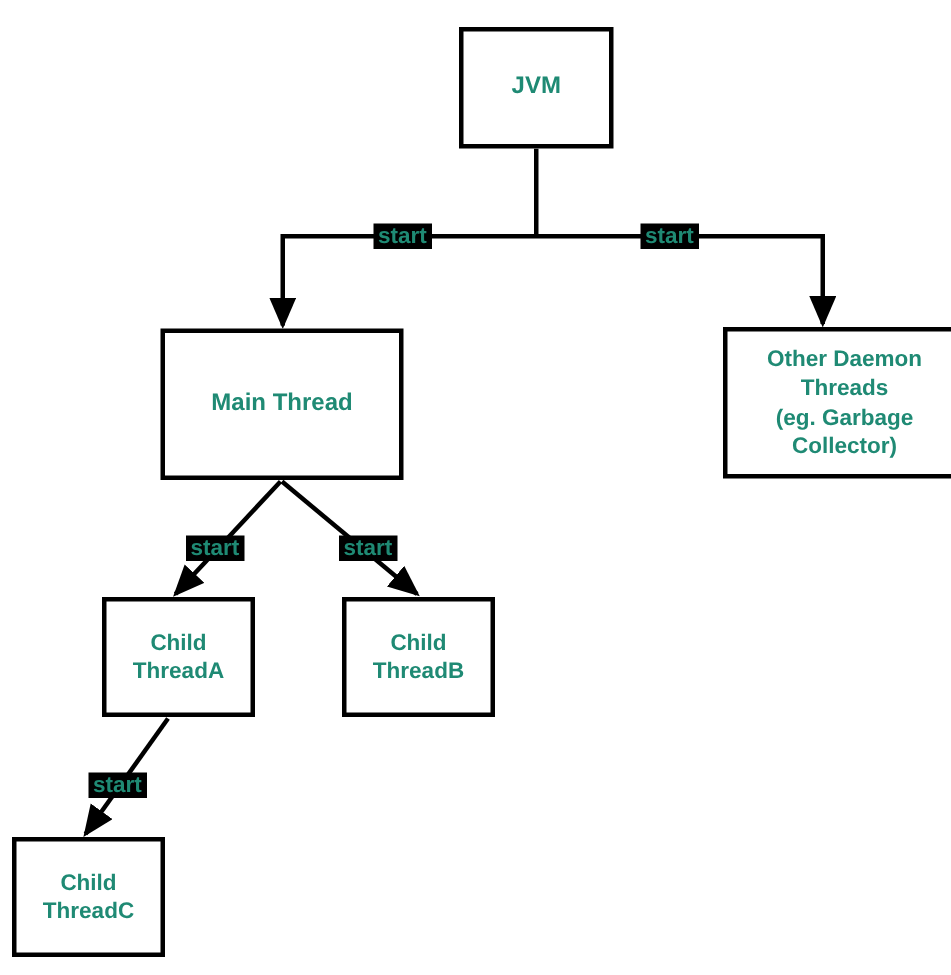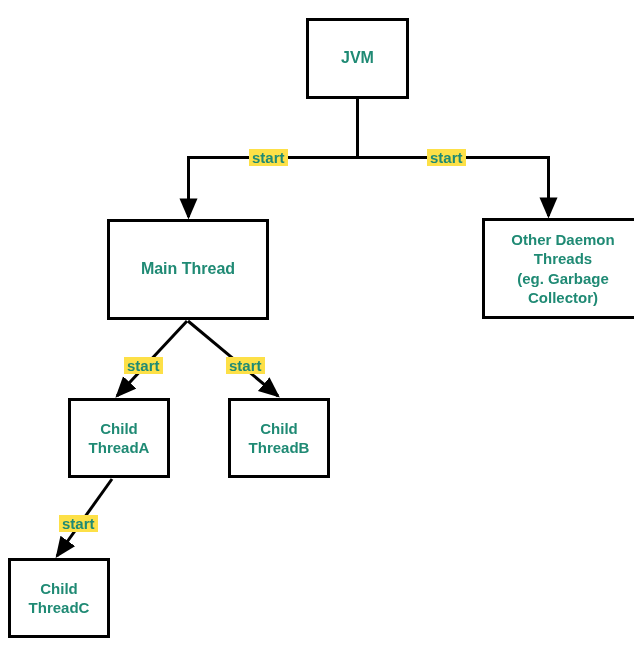"start" .edge-label { background: #fde047 -> #000000 }
